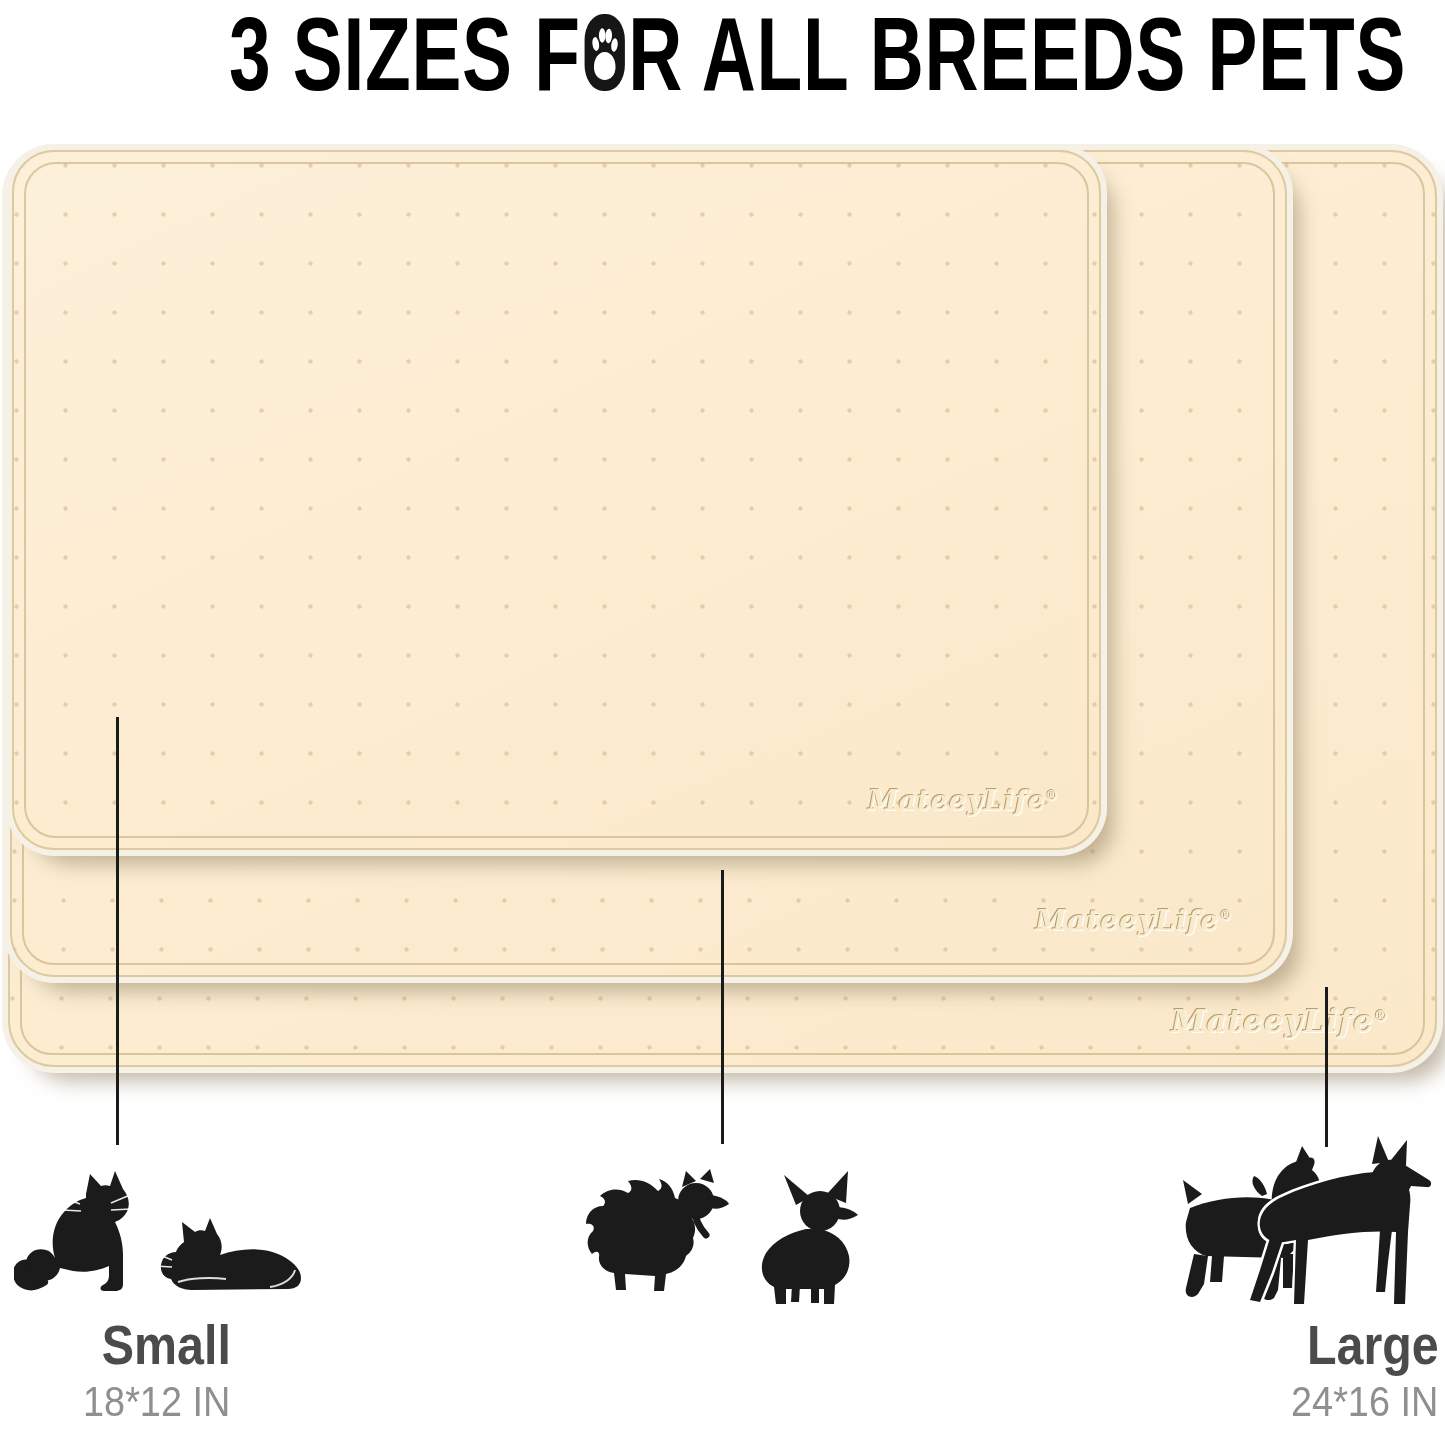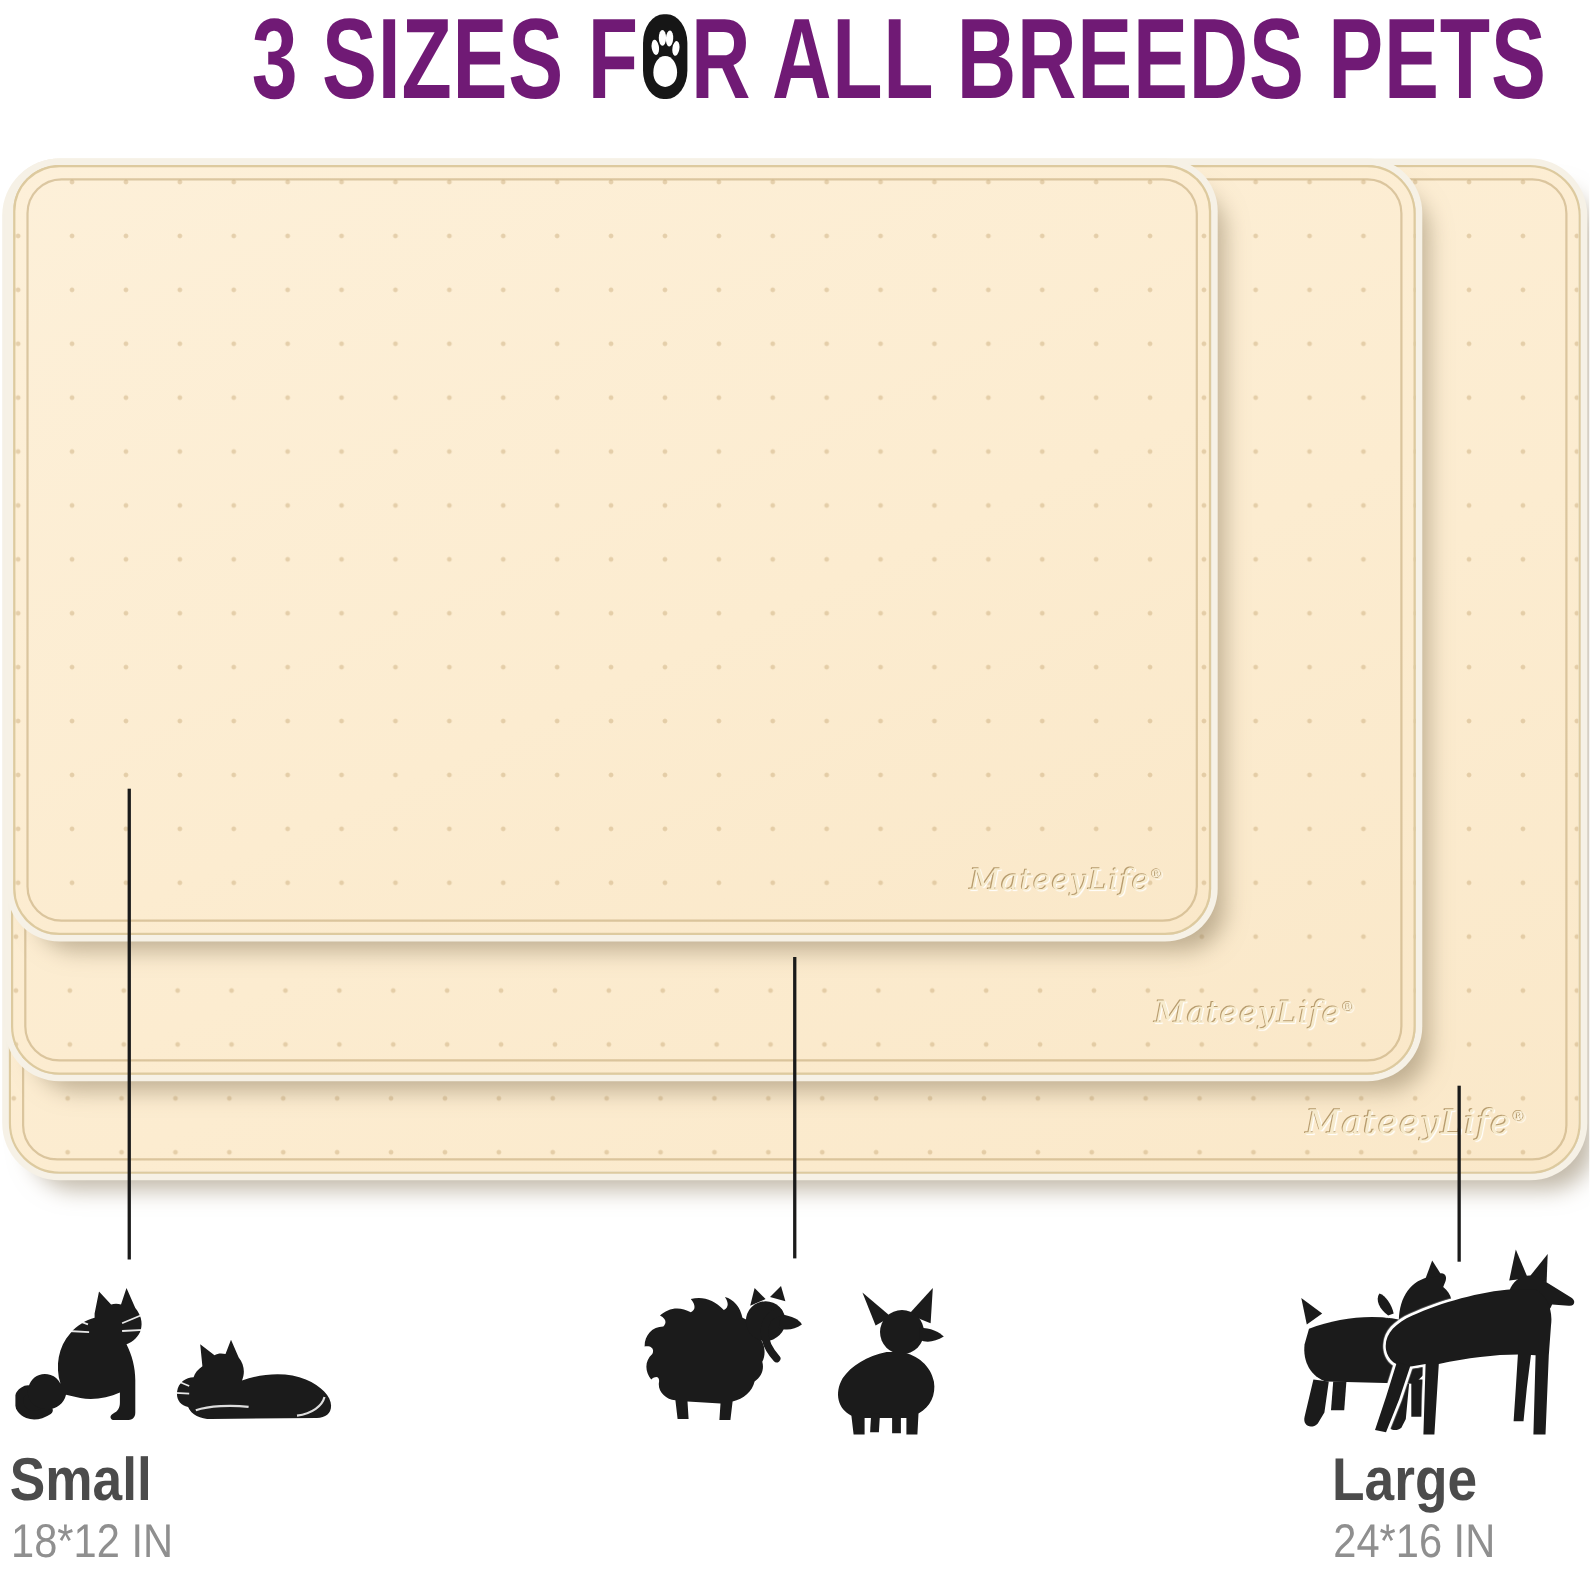"3 SIZES F R ALL" .title { color: #701a75 -> #000000 }
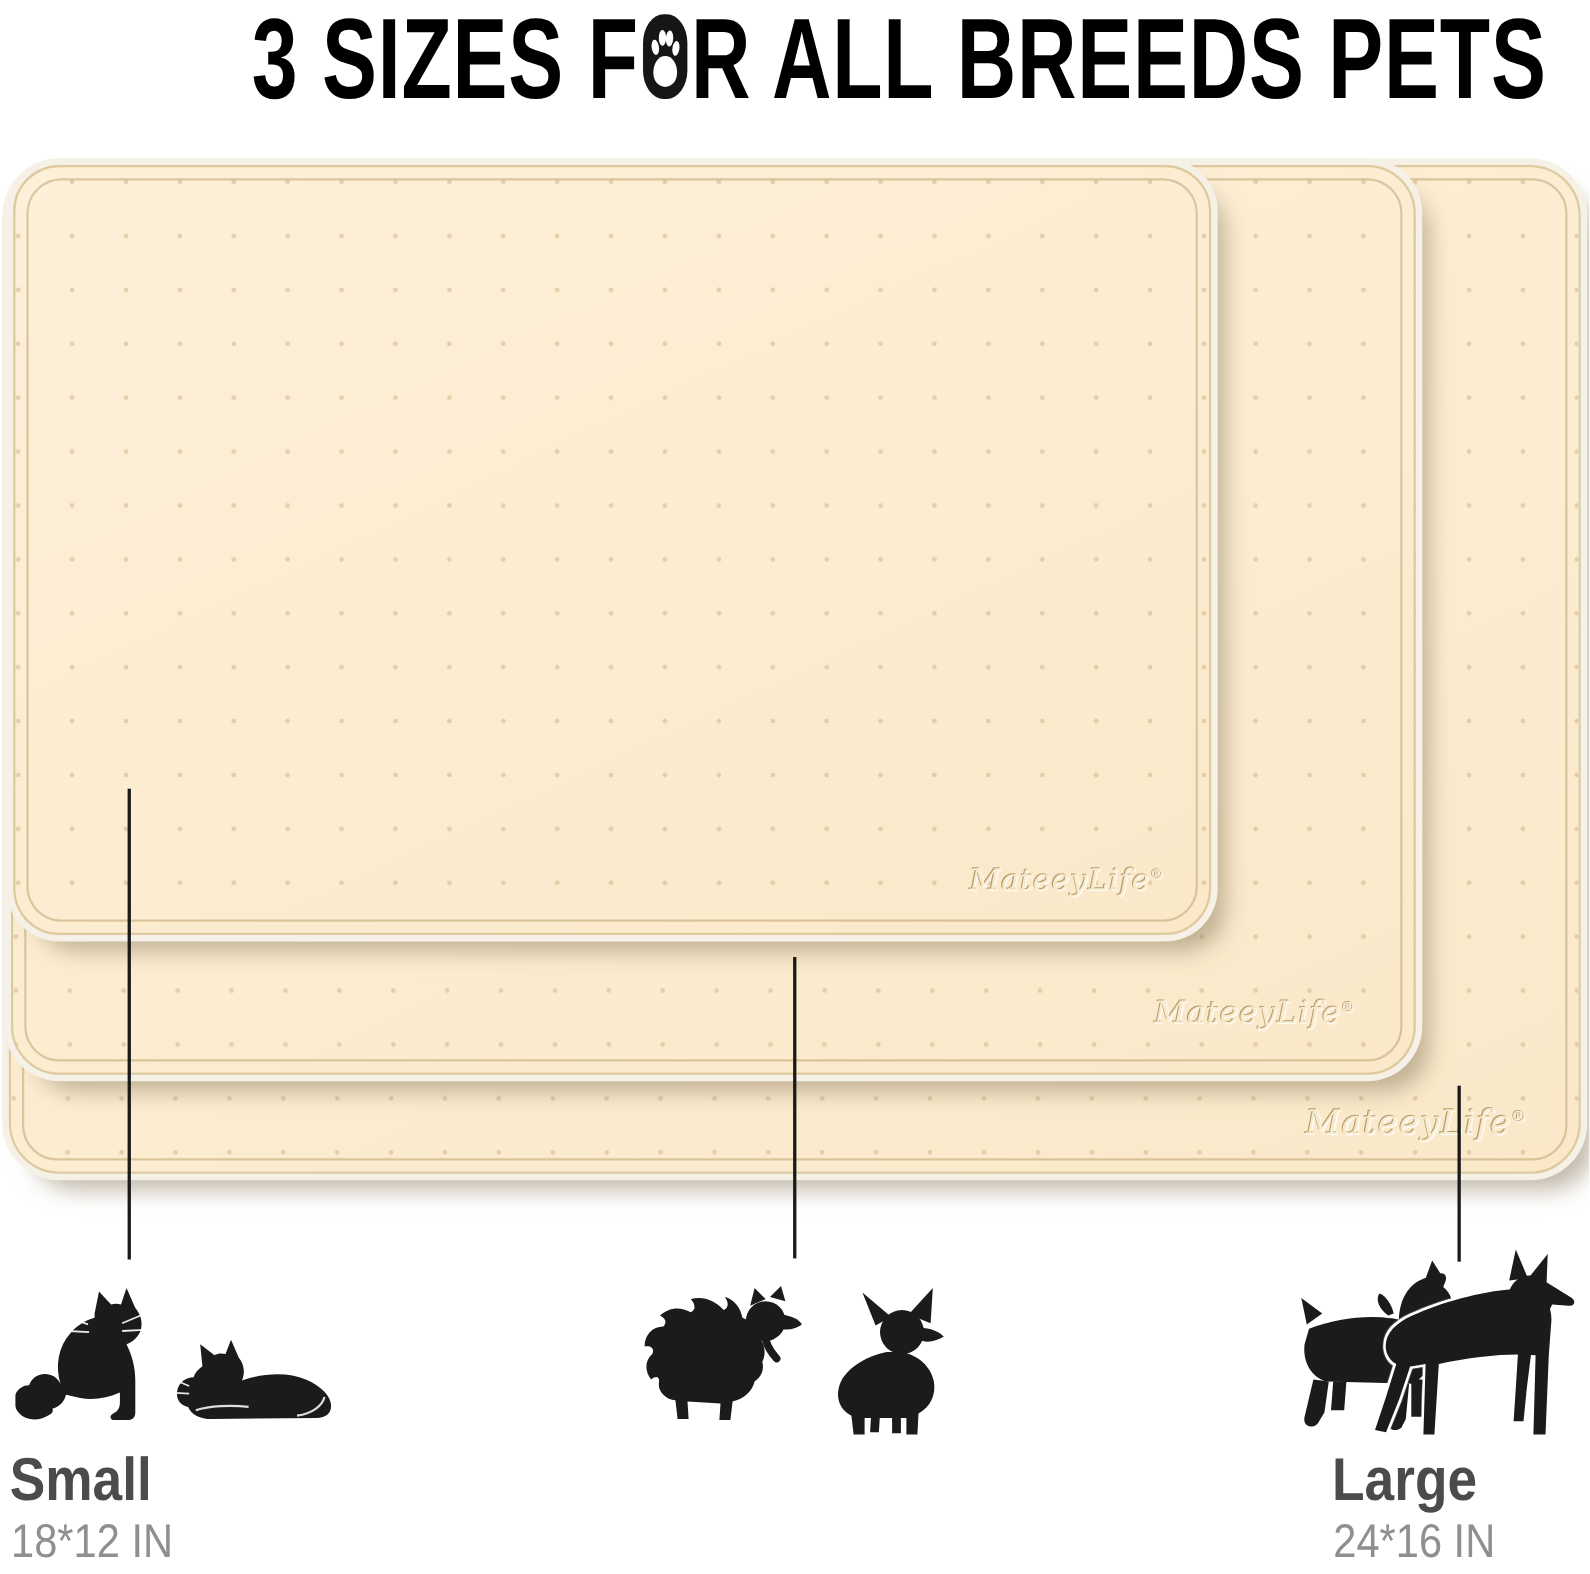"MateeyLife®" .brand-logo { font-weight: 400 -> 700 }
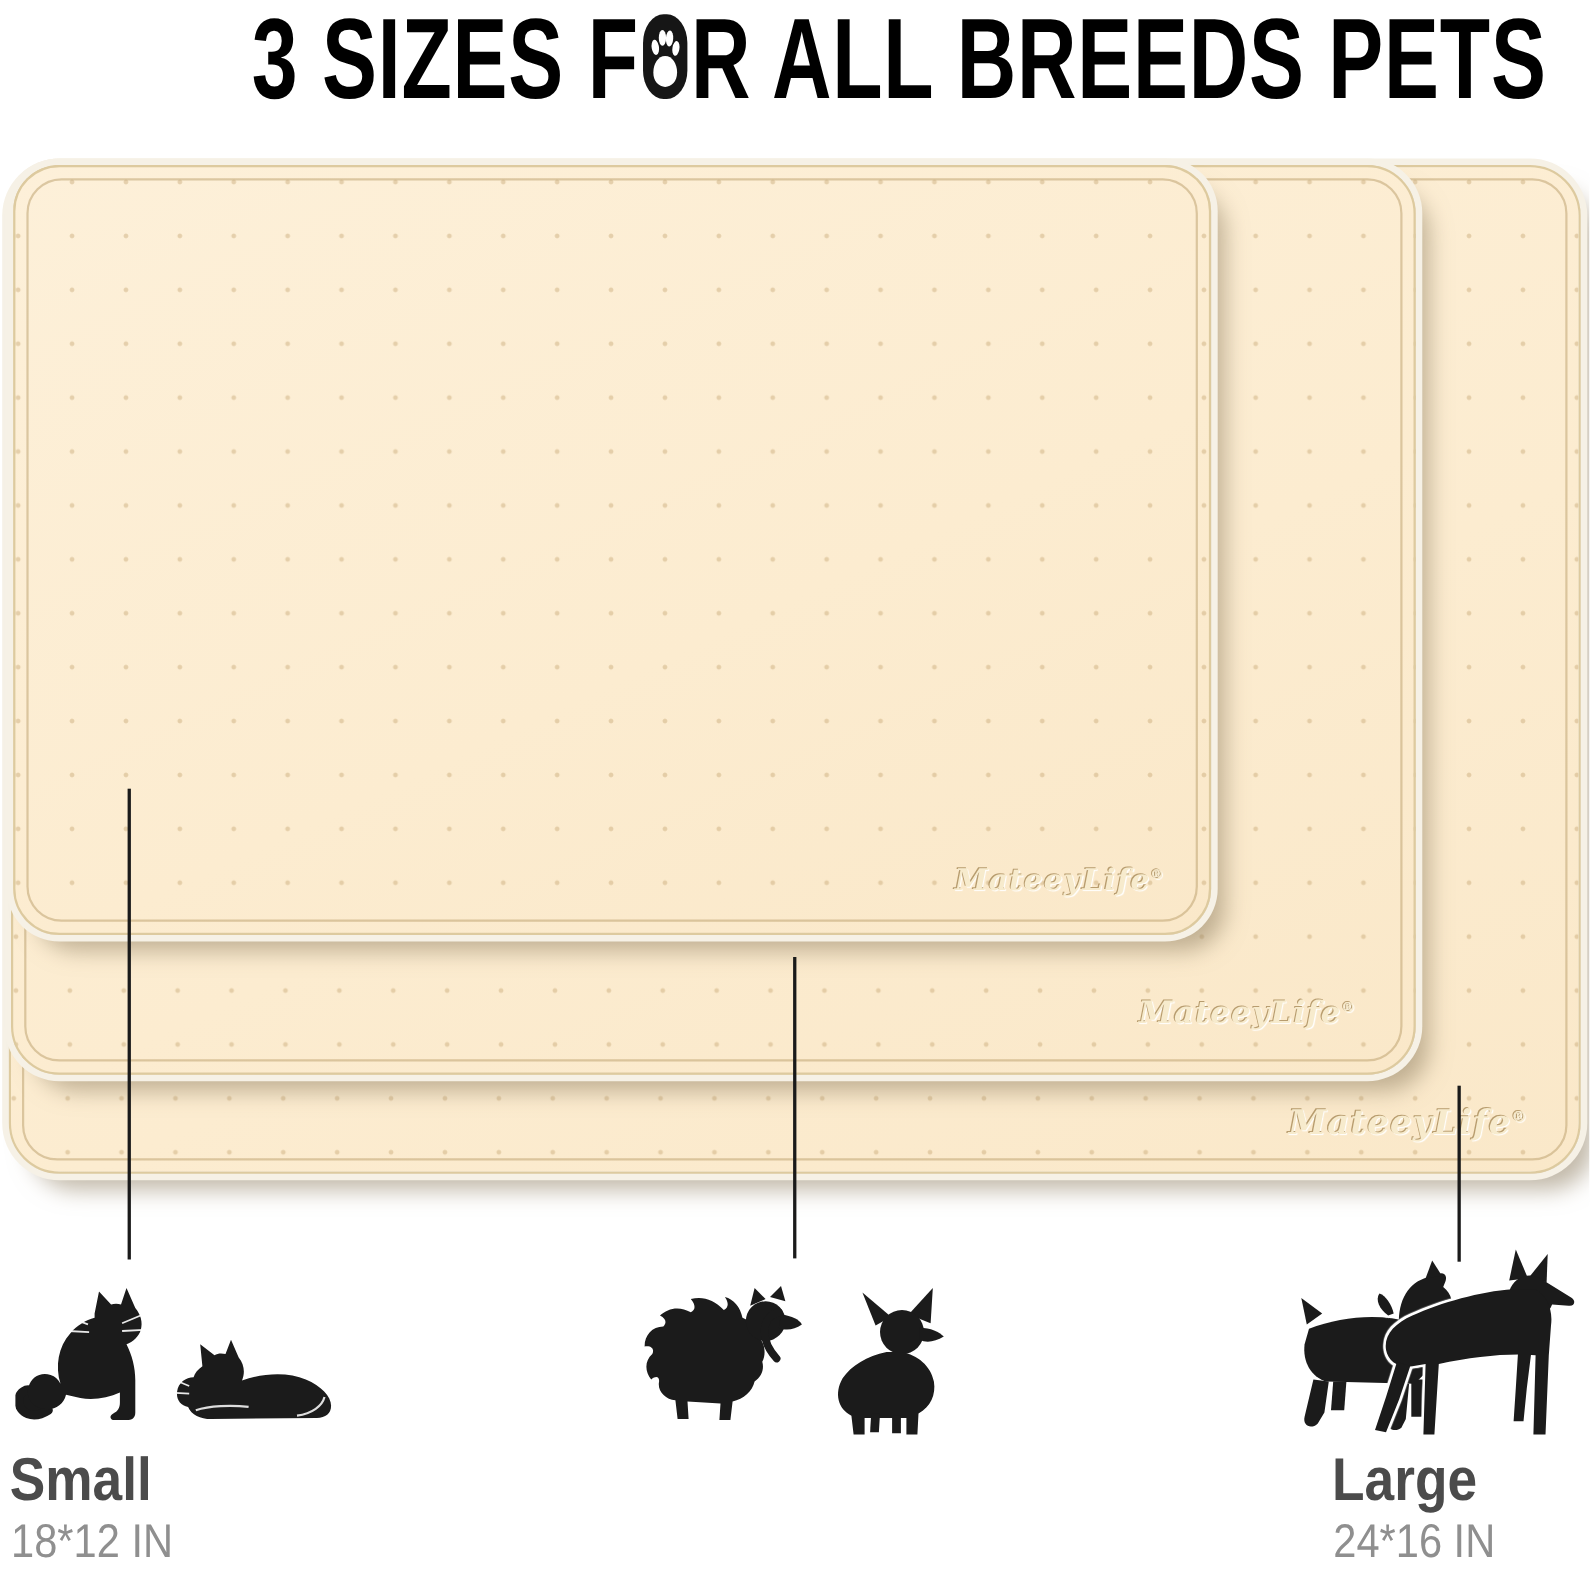"Small" .size-group { text-align: left -> right }
